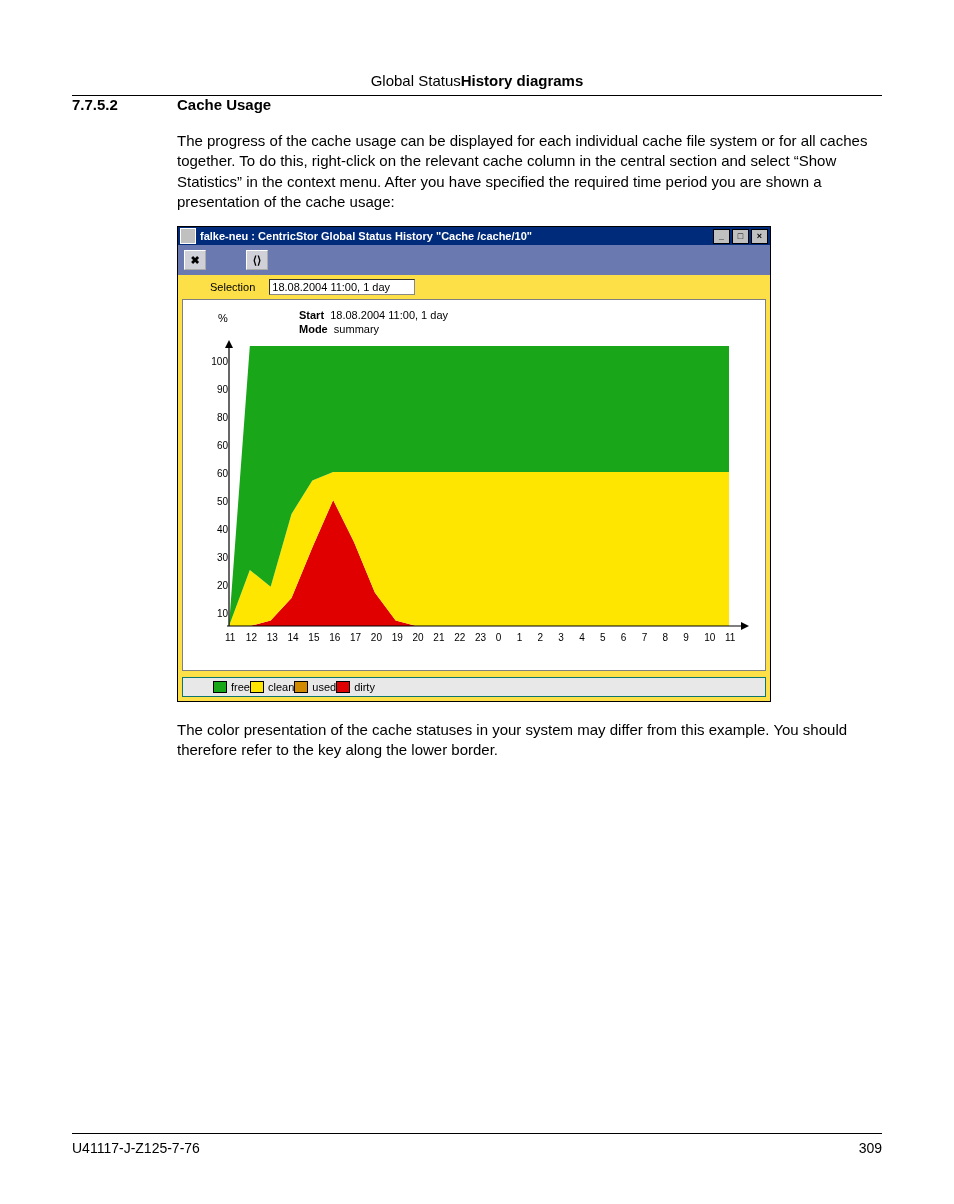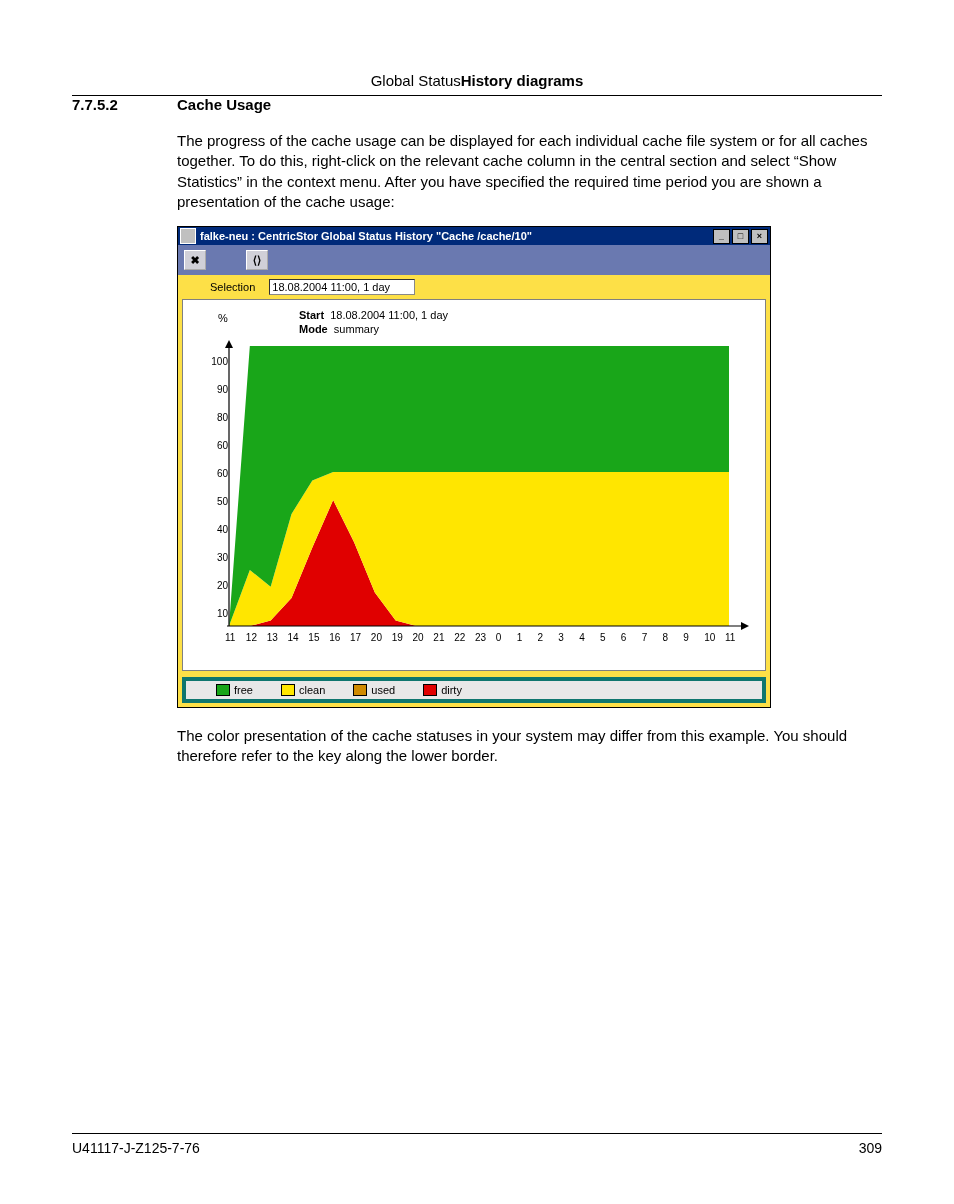"free" .legend { border: 4px solid #0f766e -> 1px solid #0f766e; gap: 28px -> none }
